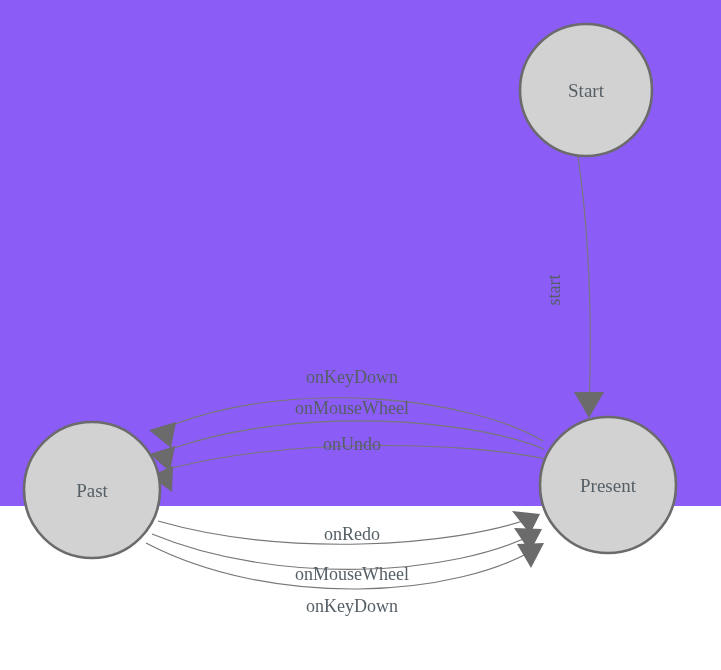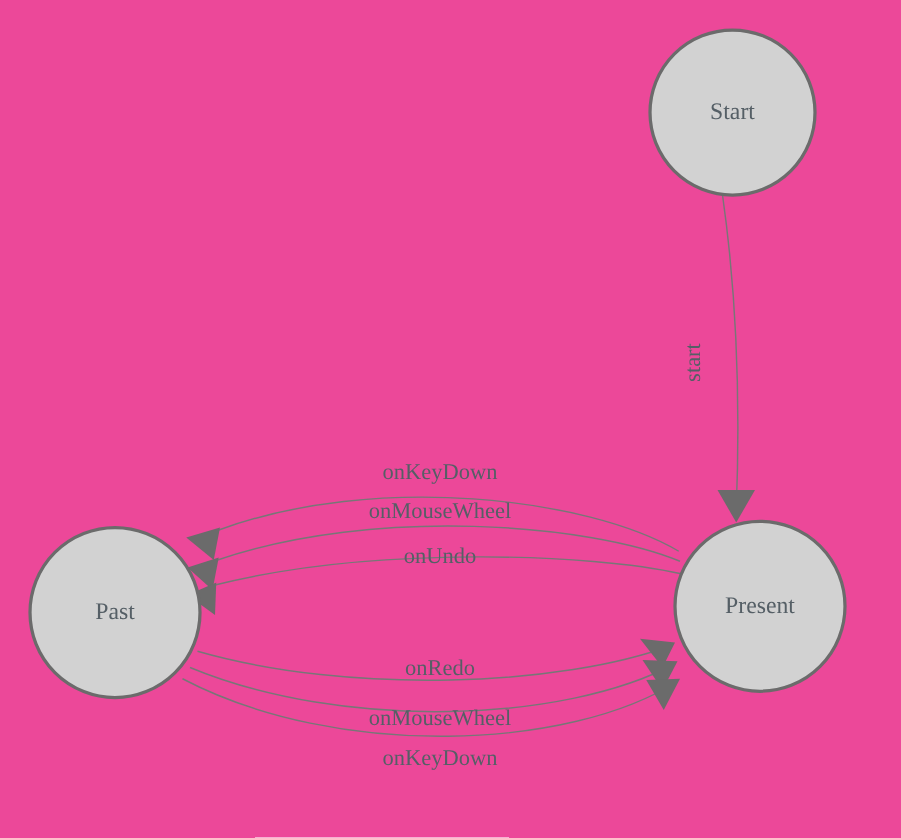"Start" #diagram-root { background: #ec4899 -> #8b5cf6; height: 670px -> 506px }
